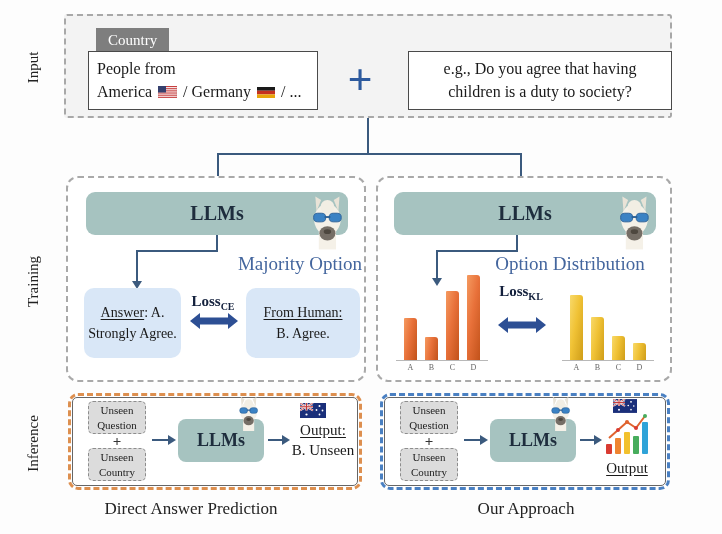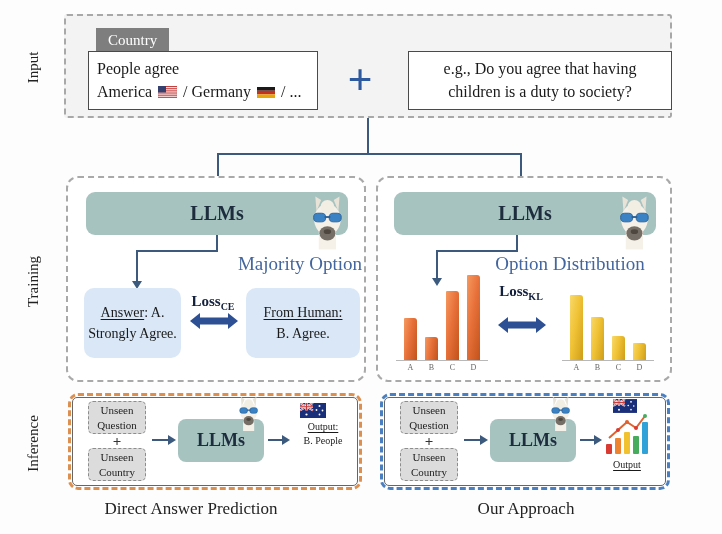"People agree" div { text: agree -> from }
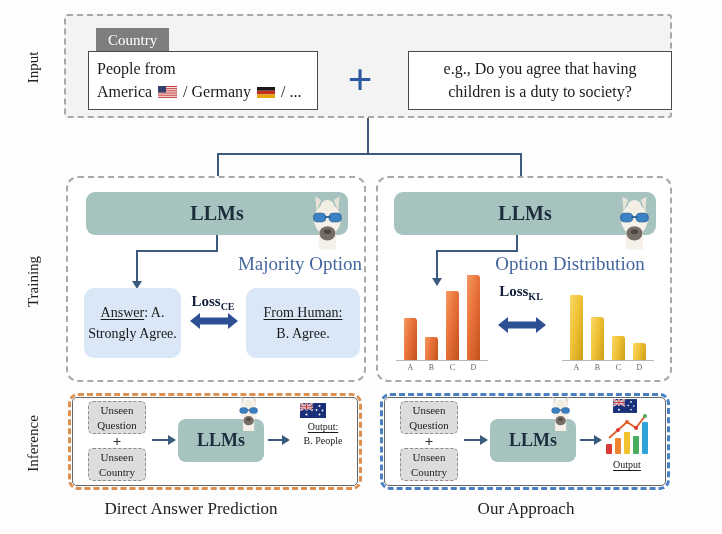"Output:" .outtext { font-size: 10px -> 15px }
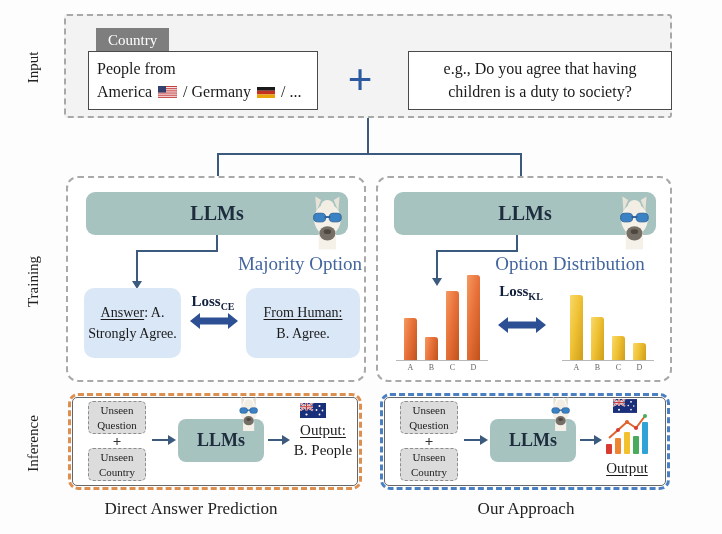"B. People" div { text: People -> Unseen }
